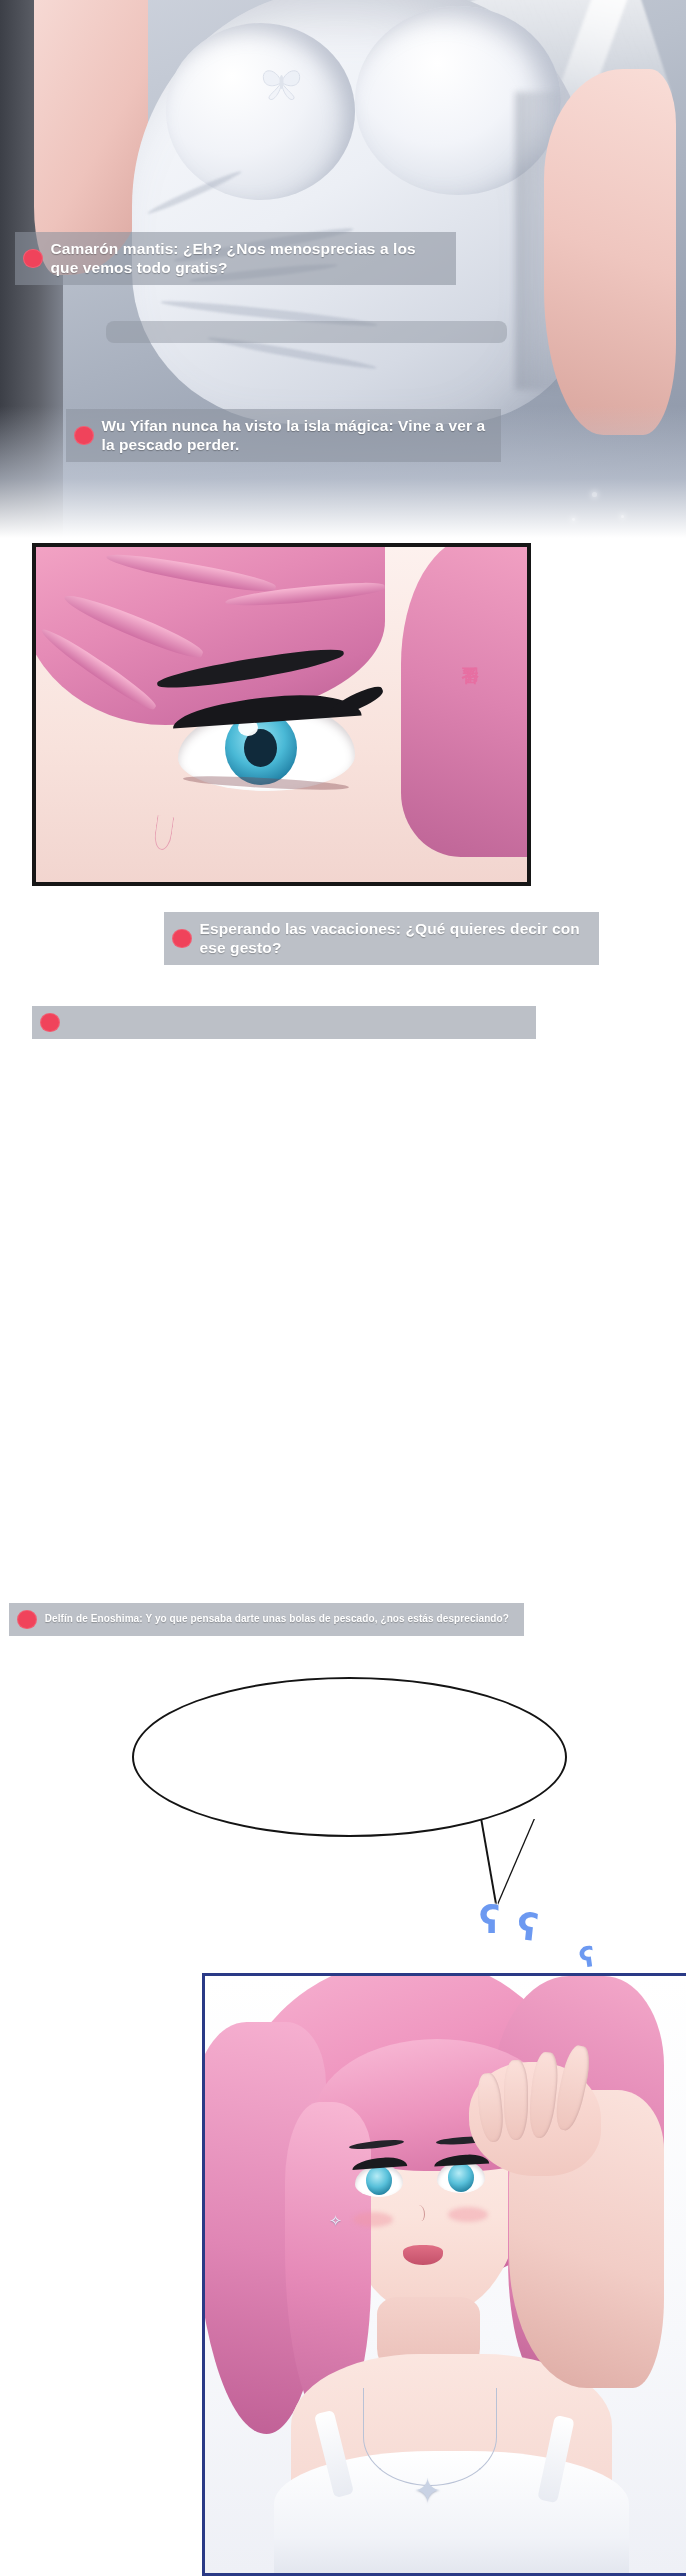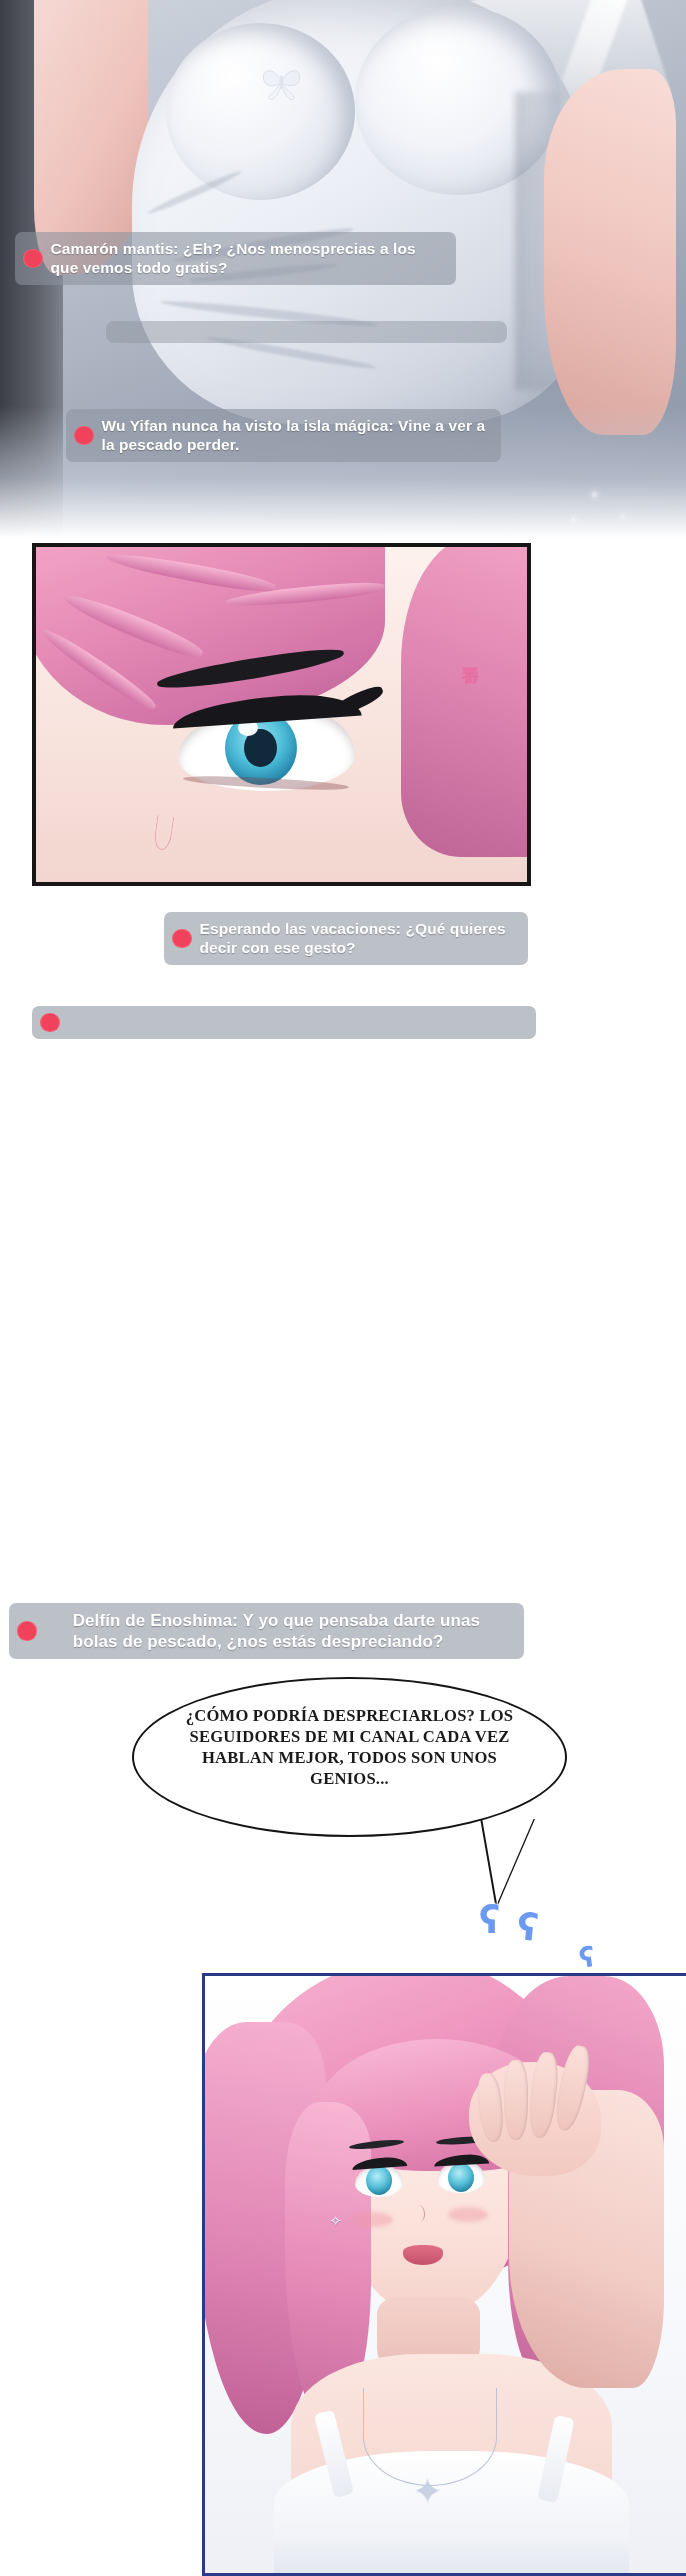"Camarón mantis: ¿Eh? ¿Nos menosprecias" .chat { border-radius: 7px -> 0 }
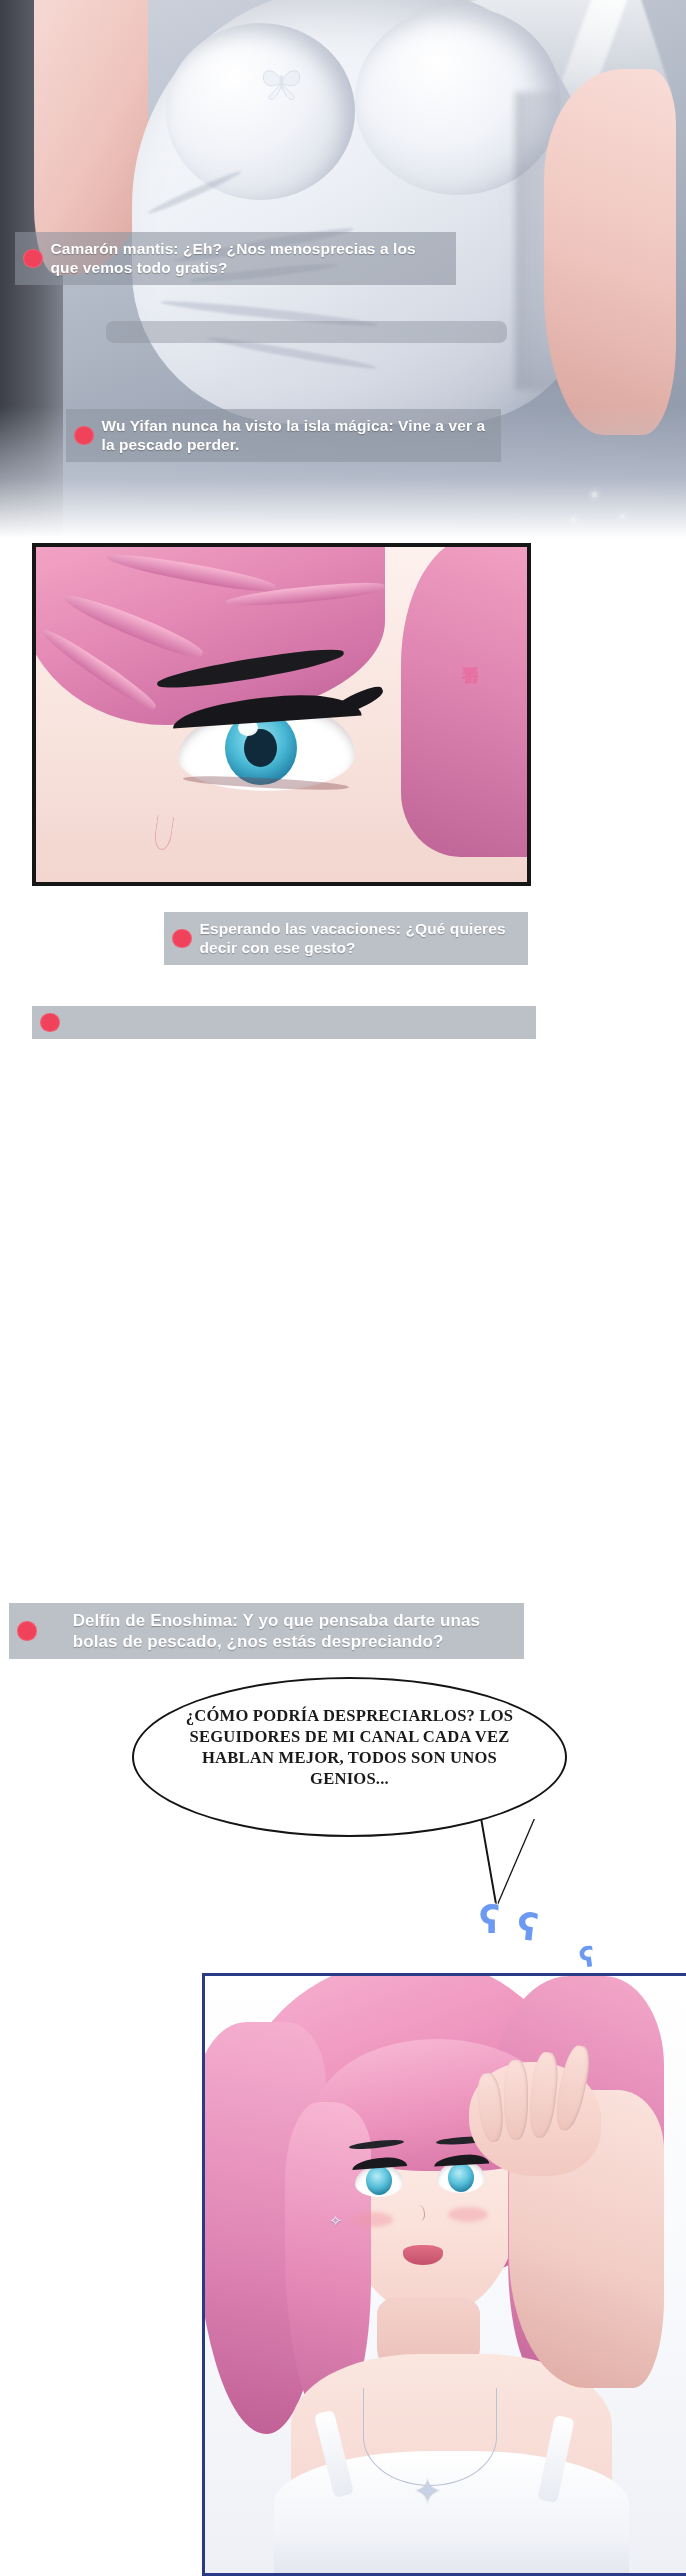"Esperando las vacaciones: ¿Qué quieres" #chat-vacaciones { width: 364px -> 435px }
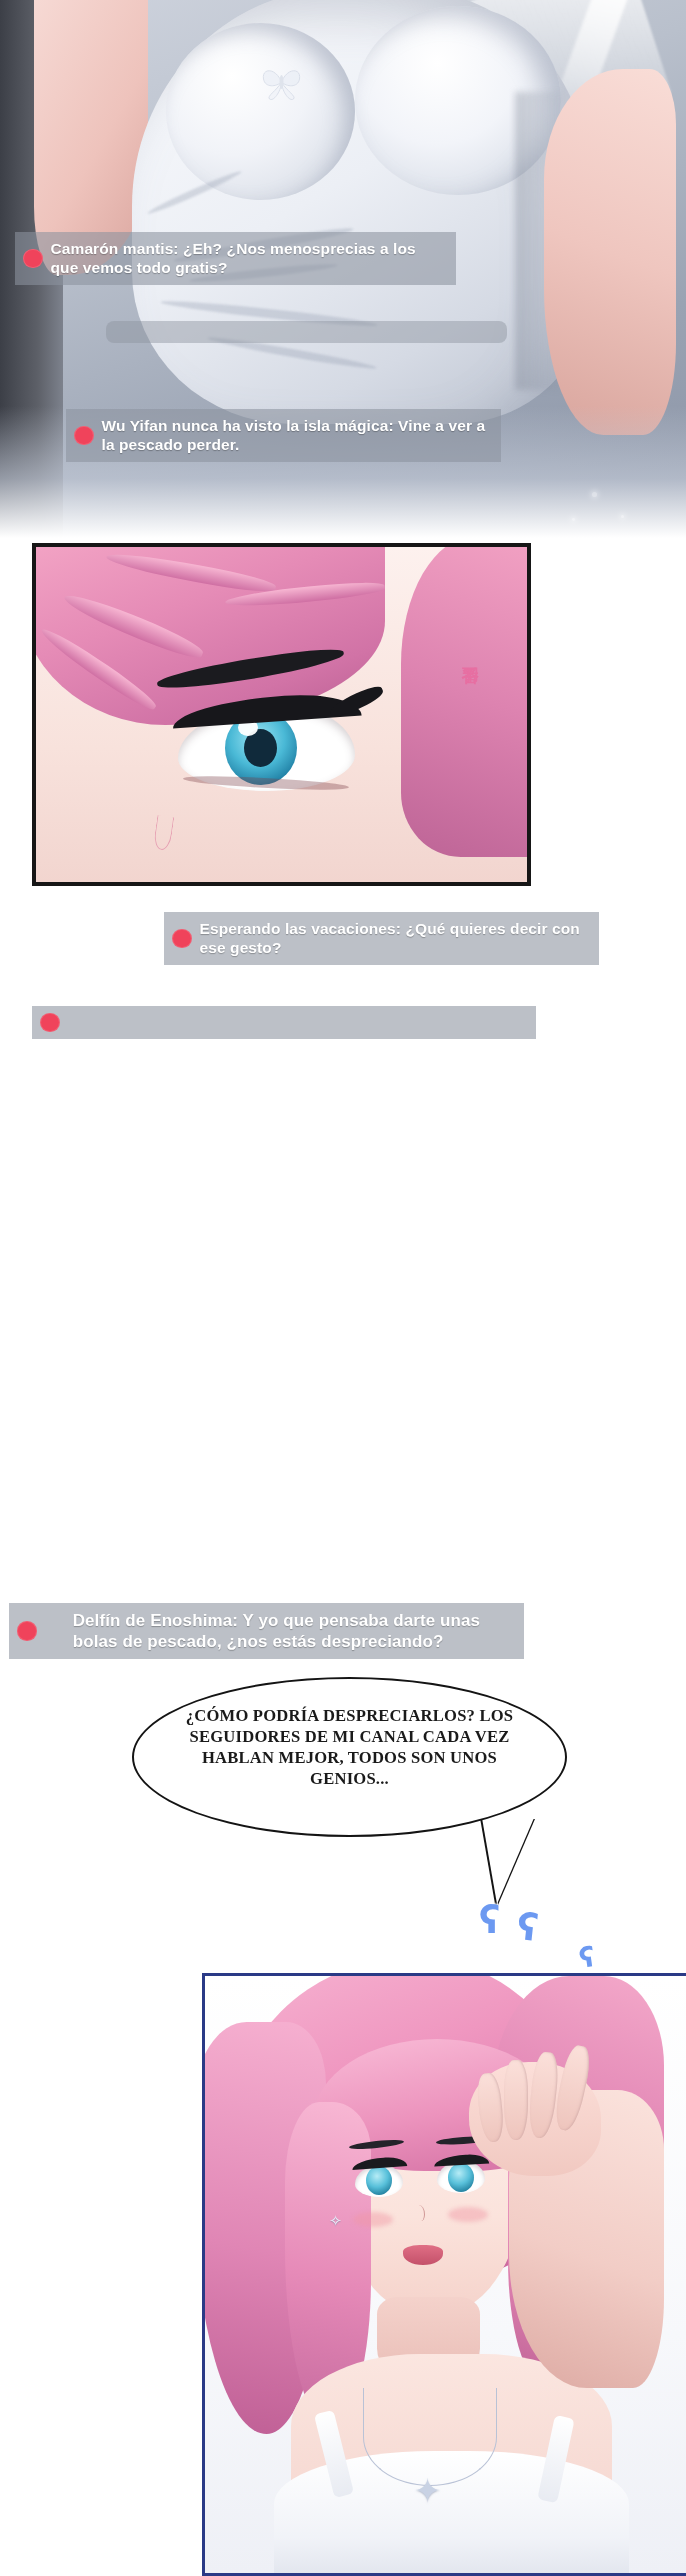"Delfín de Enoshima: Y yo" #chat-delfin .msg { font-size: 17px -> 10px; margin-left: 28px -> none }
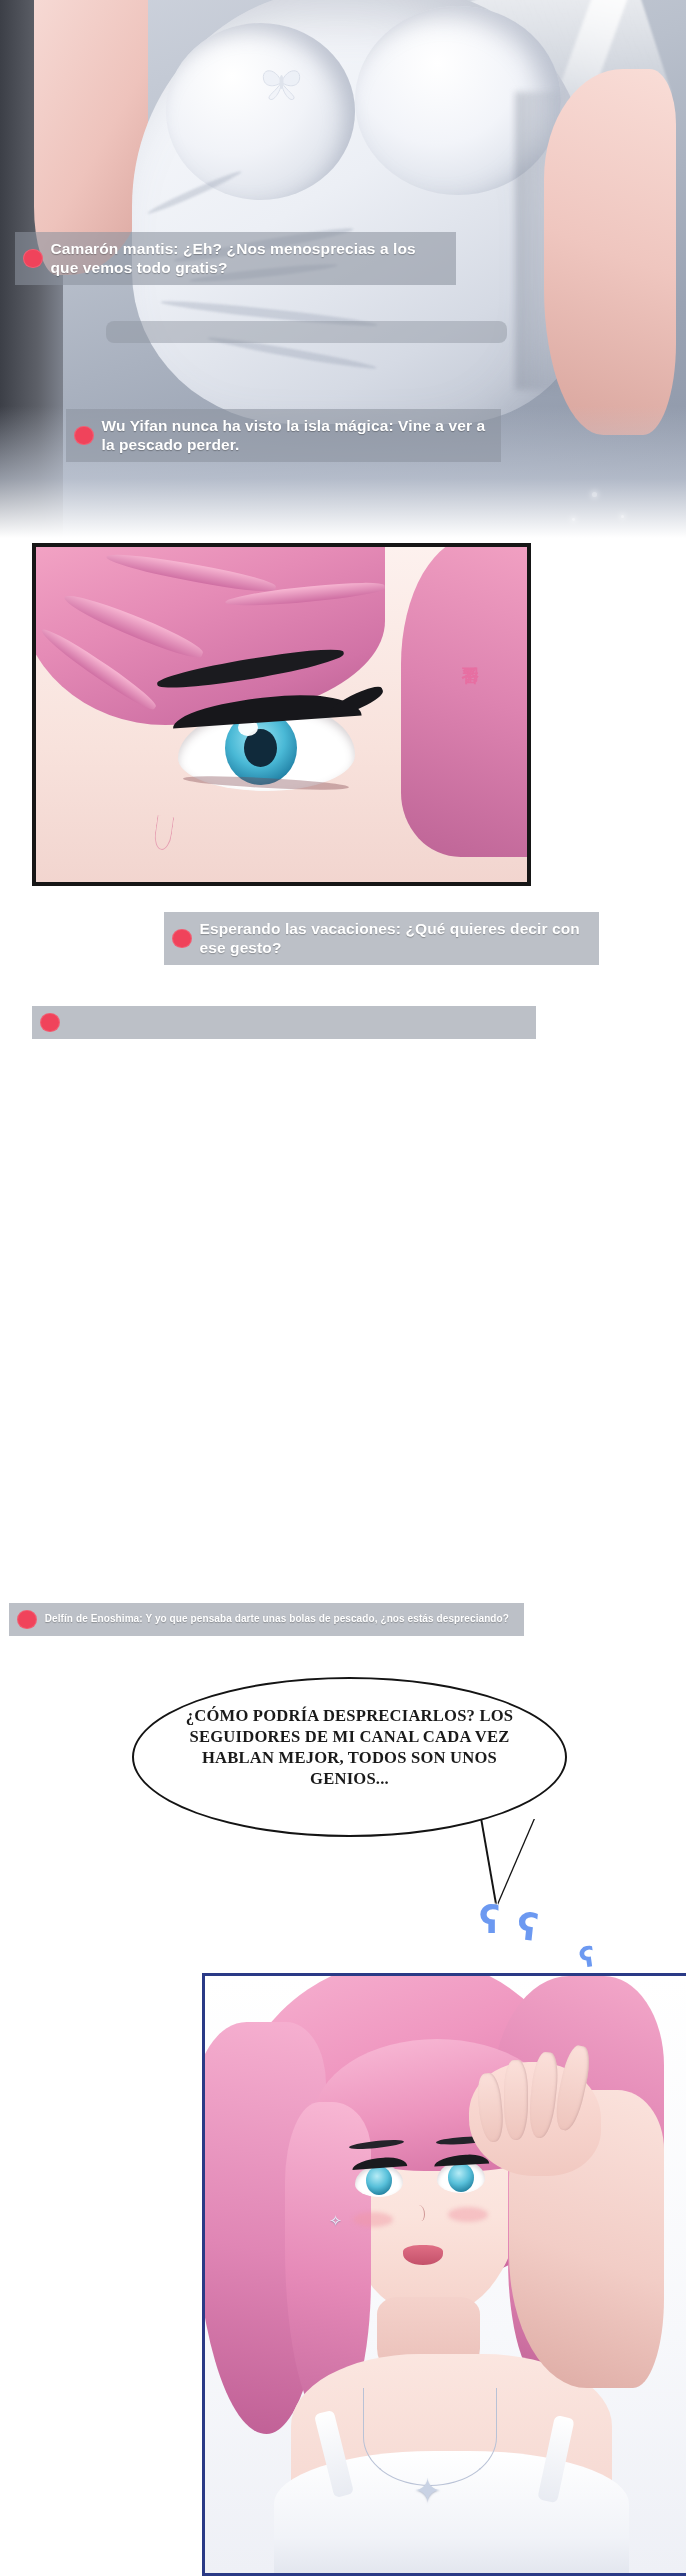"¿CÓMO PODRÍA DESPRECIARLOS? LOS" div.txt { html: <div>¿CÓMO PODRÍA DESPRECIARLOS? LOS SEGUIDORES DE MI CANAL CADA VEZ HABLAN MEJOR, TODOS SON UNOS GENIOS...</div> -> none }
